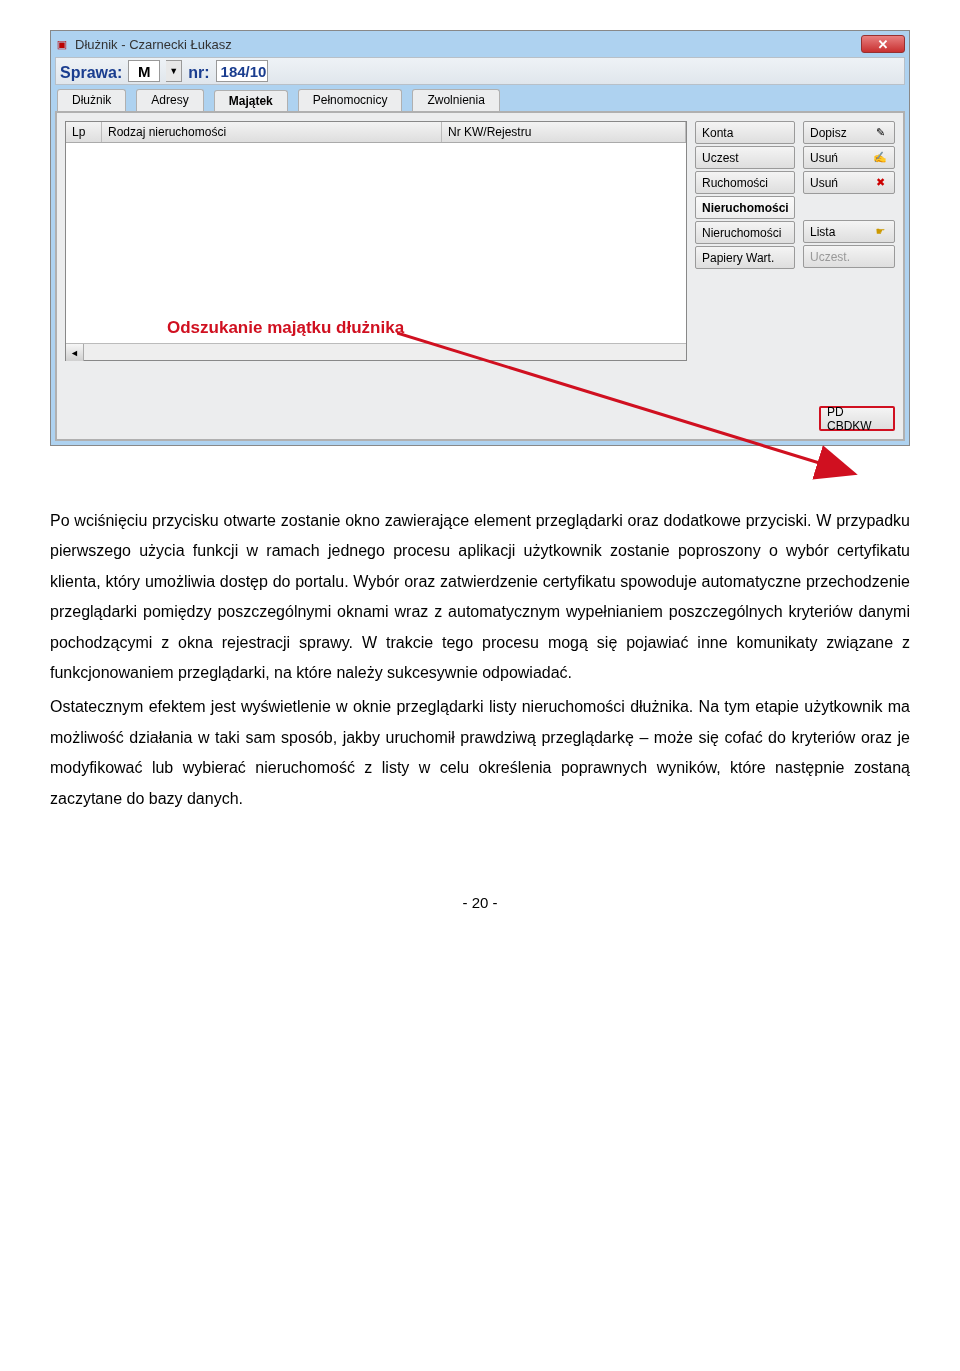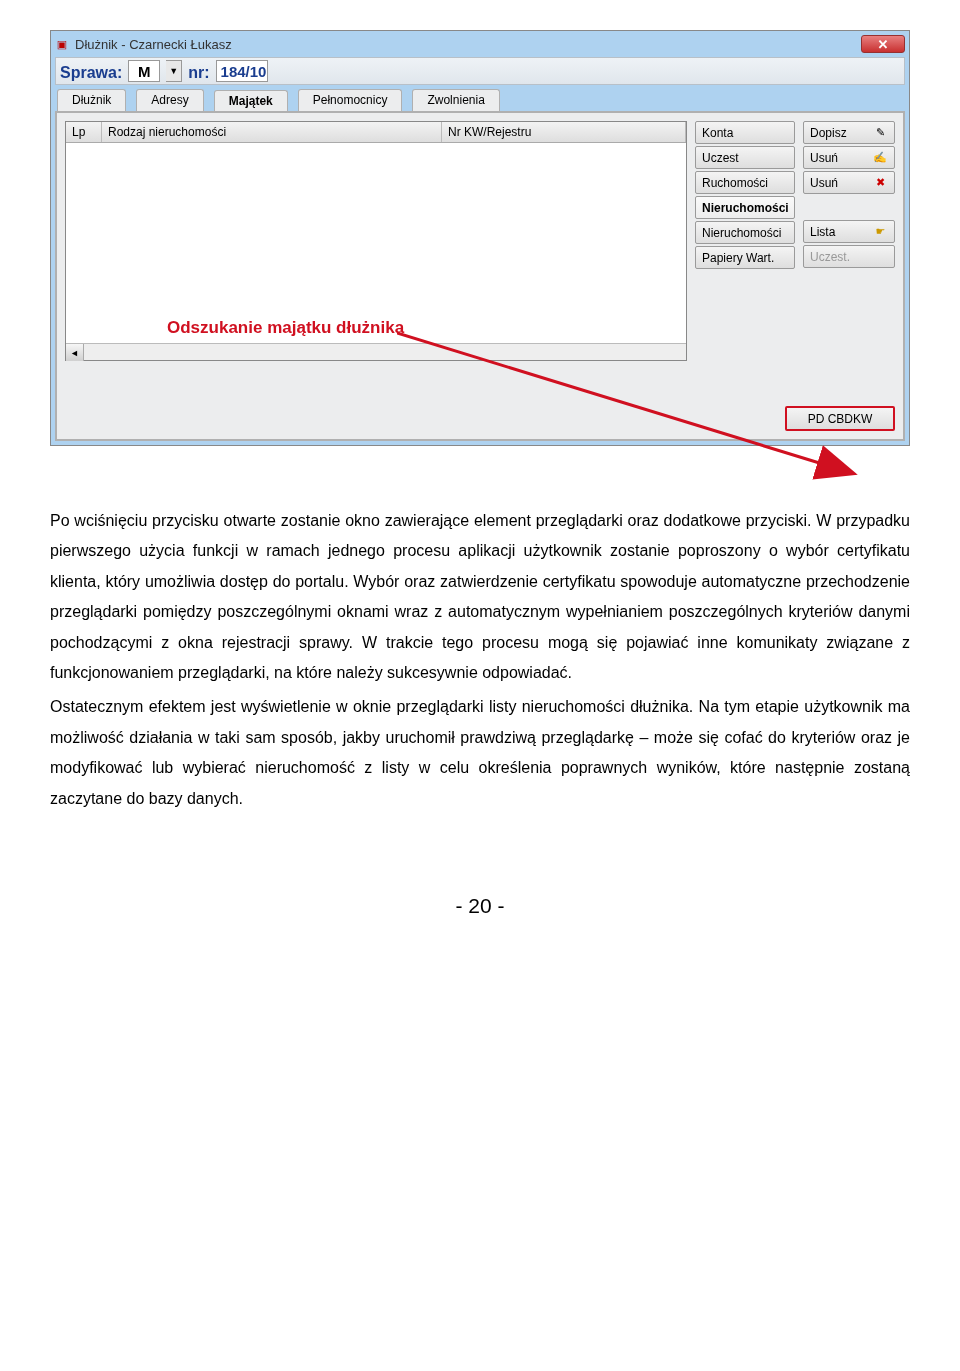"PD CBDKW" .cb-btn { width: 110px -> 76px }
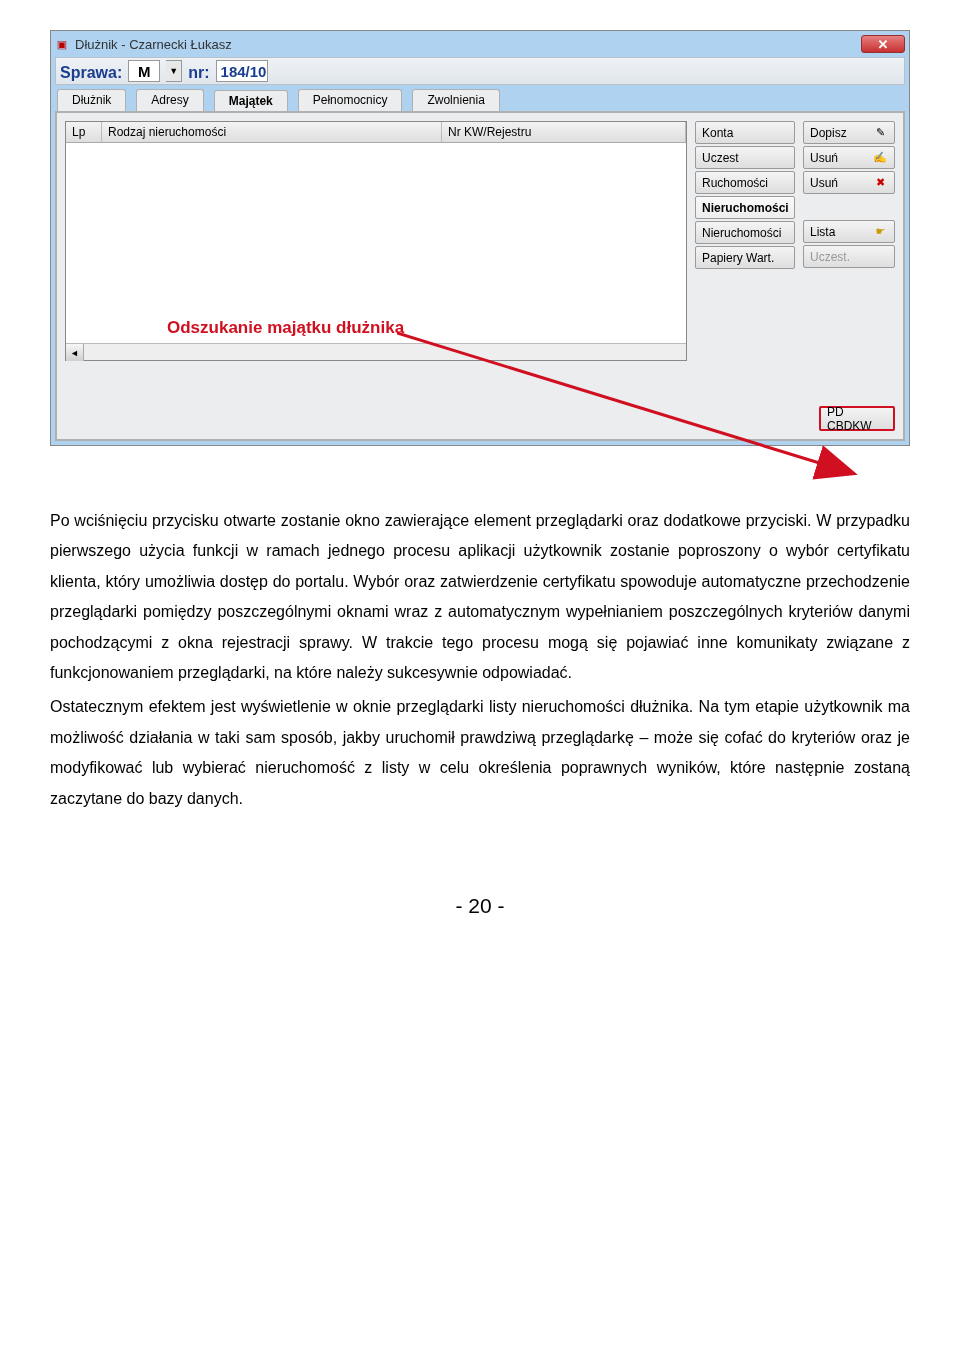"- 20 -" .footer { font-size: 21px -> 15px }
